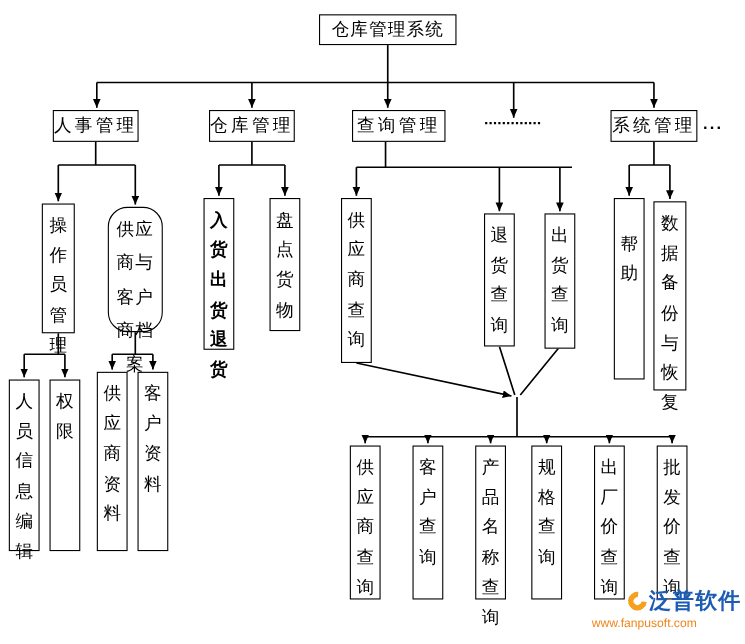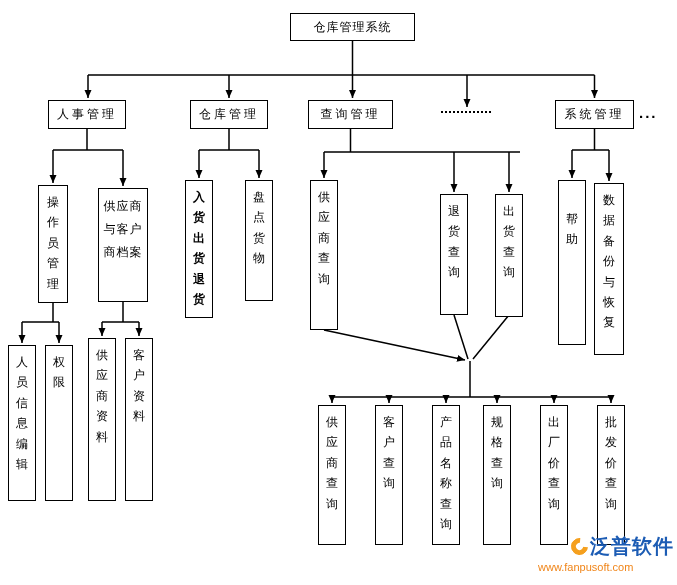"仓库管理系统" .box { font-size: 12px -> 16px }
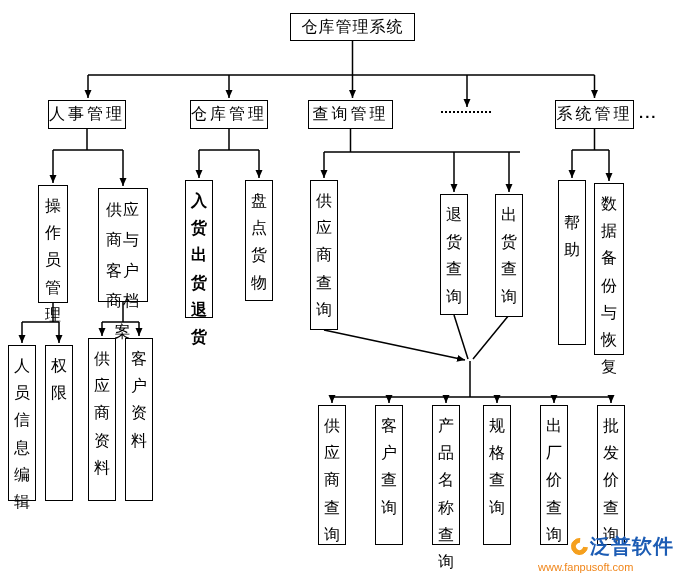"查询管理" div.box { left: 308px -> 320px }
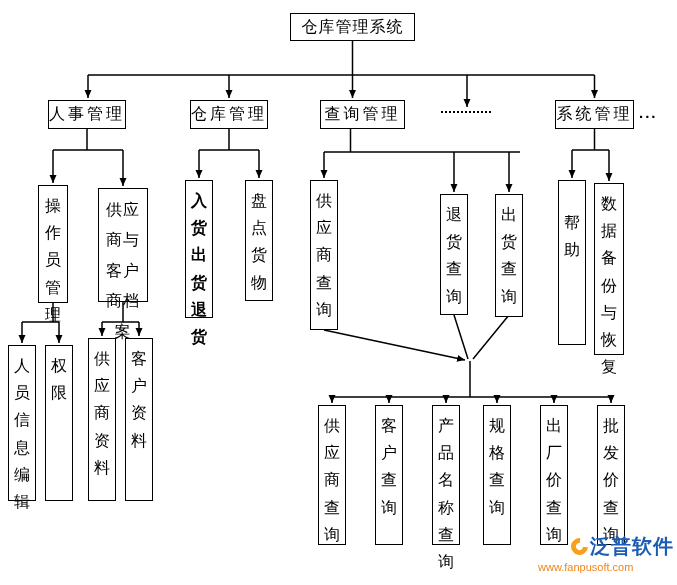"供应商与客户商档案" .v.wide { border-radius: none -> 18px }
